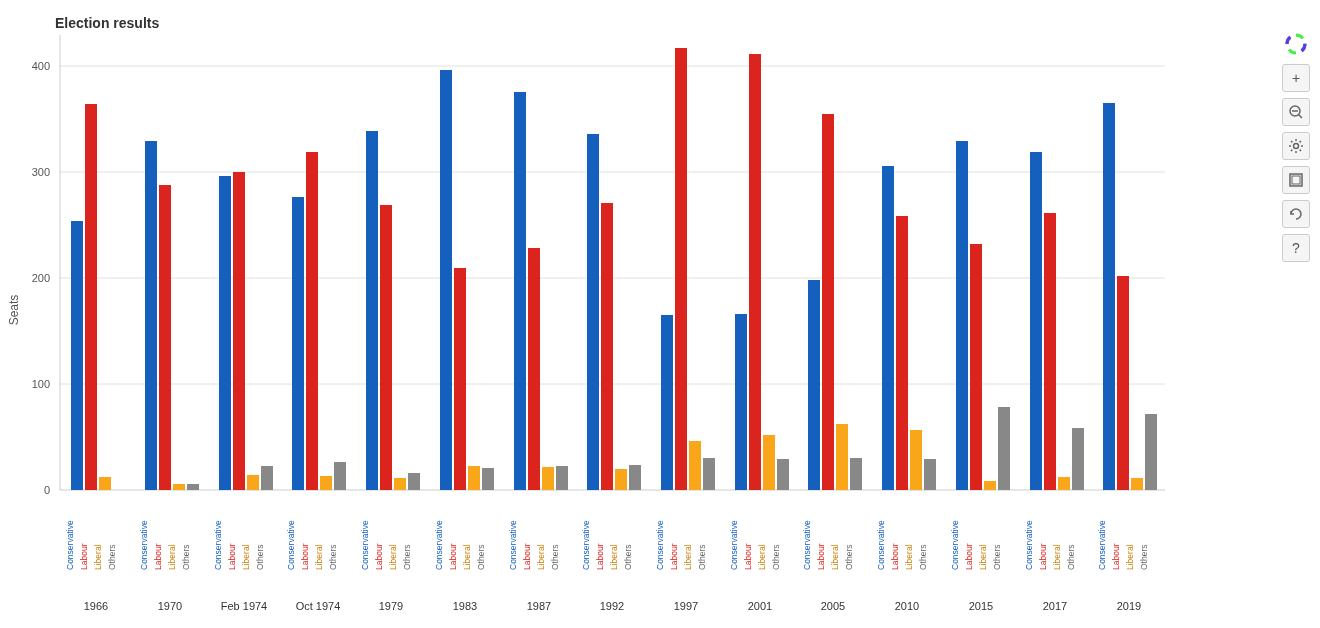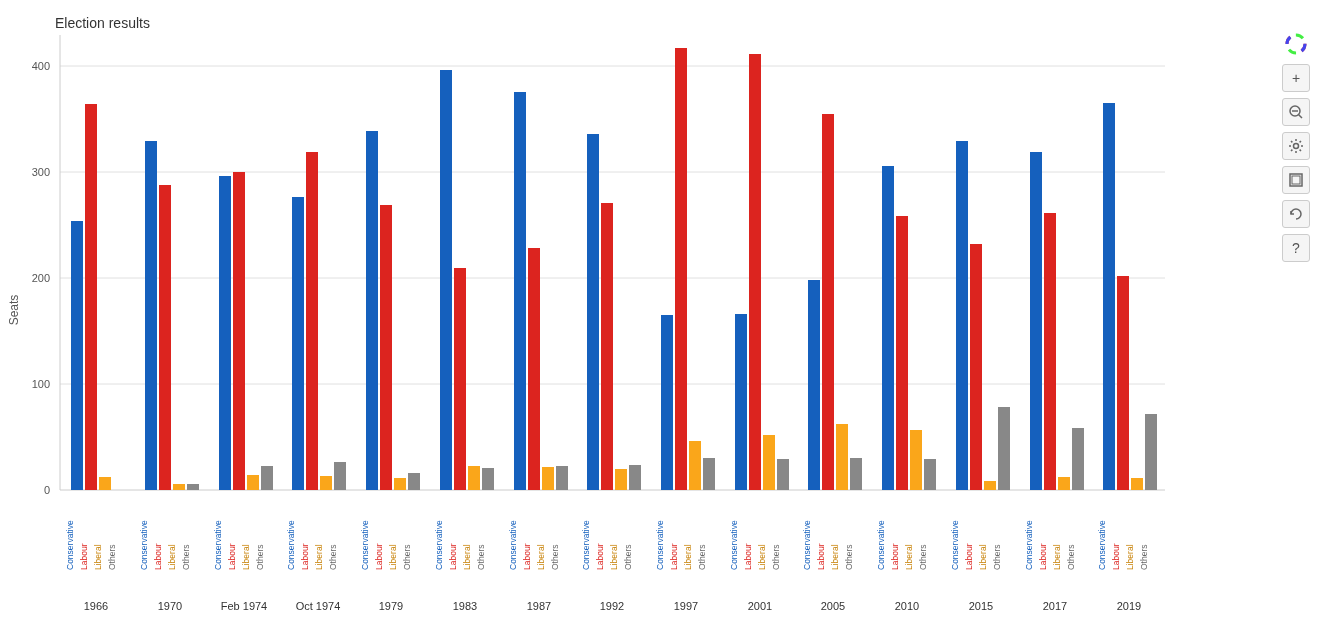"Election results" .chart-title { font-weight: normal -> bold }
